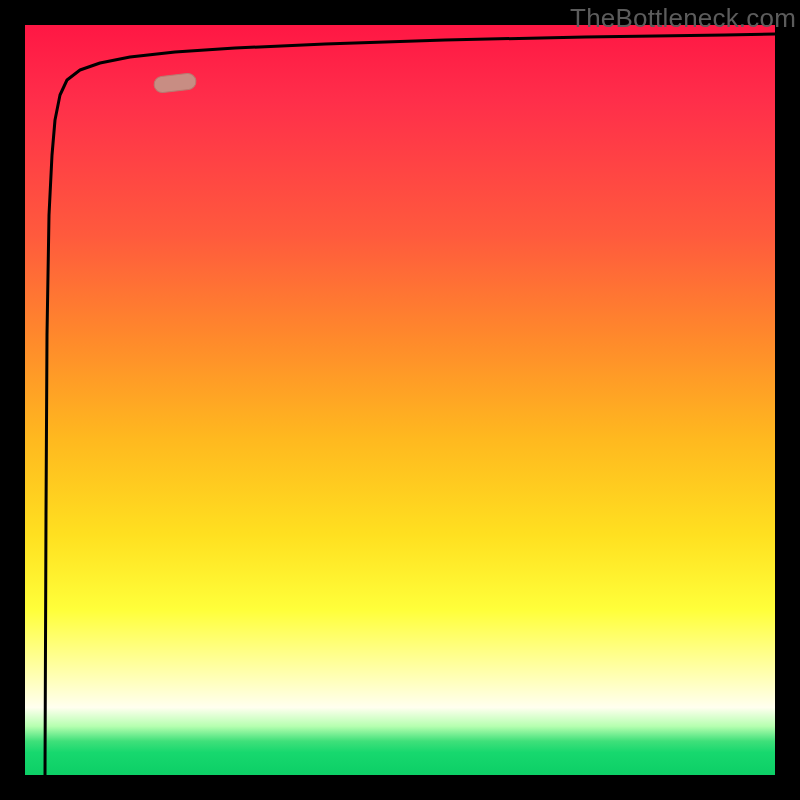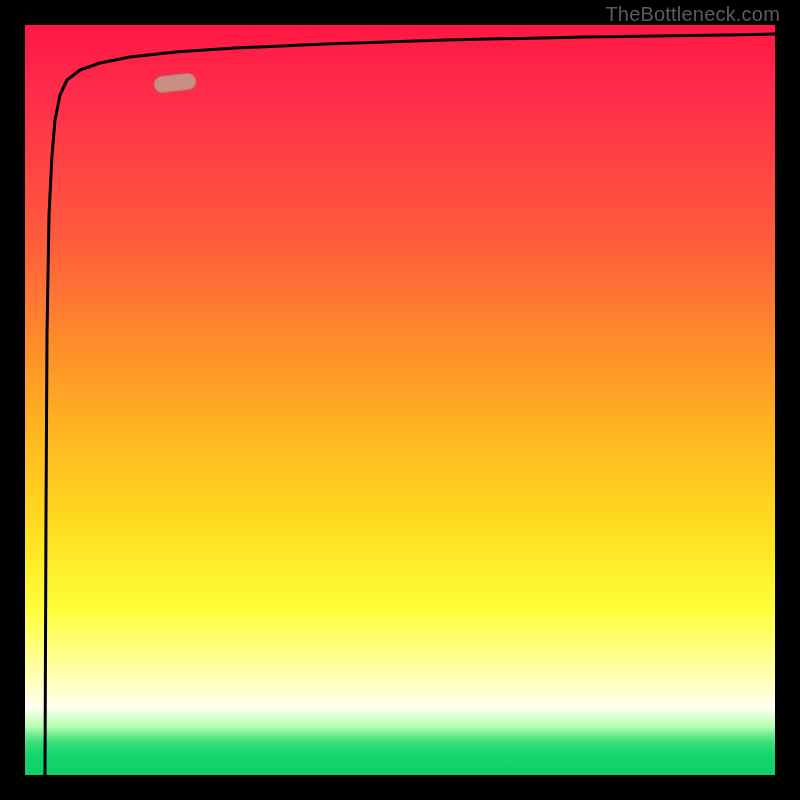"TheBottleneck.com" .attribution { font-size: 20px -> 26px; right: 20px -> 4px }
